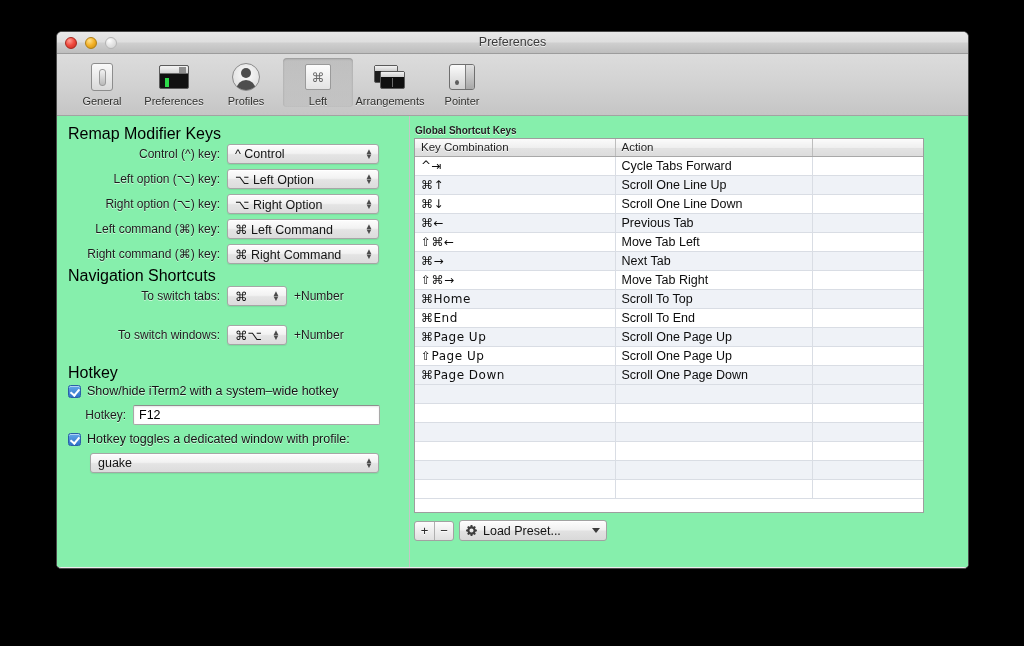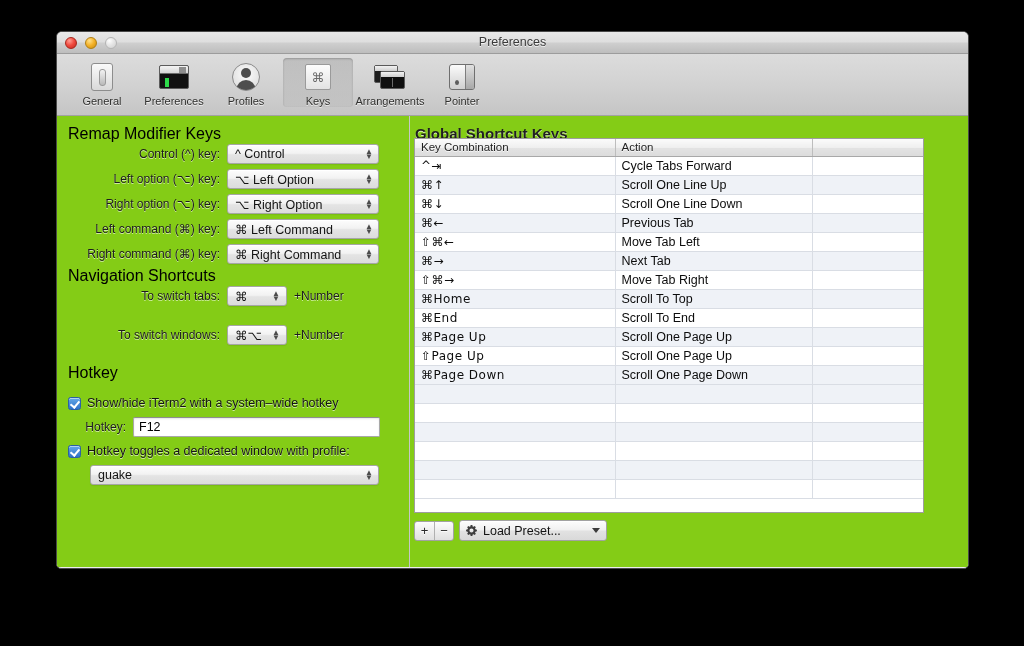"Keys" span.tblabel { text: Keys -> Left }
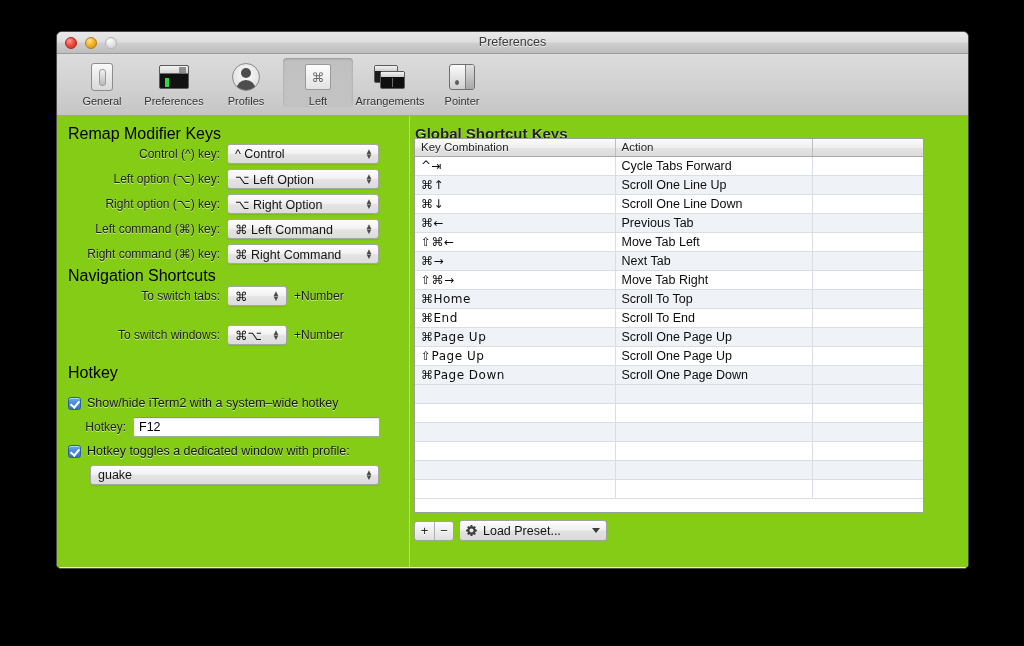"Remap Modifier Keys" .content { background: #84cc16 -> #86efac }
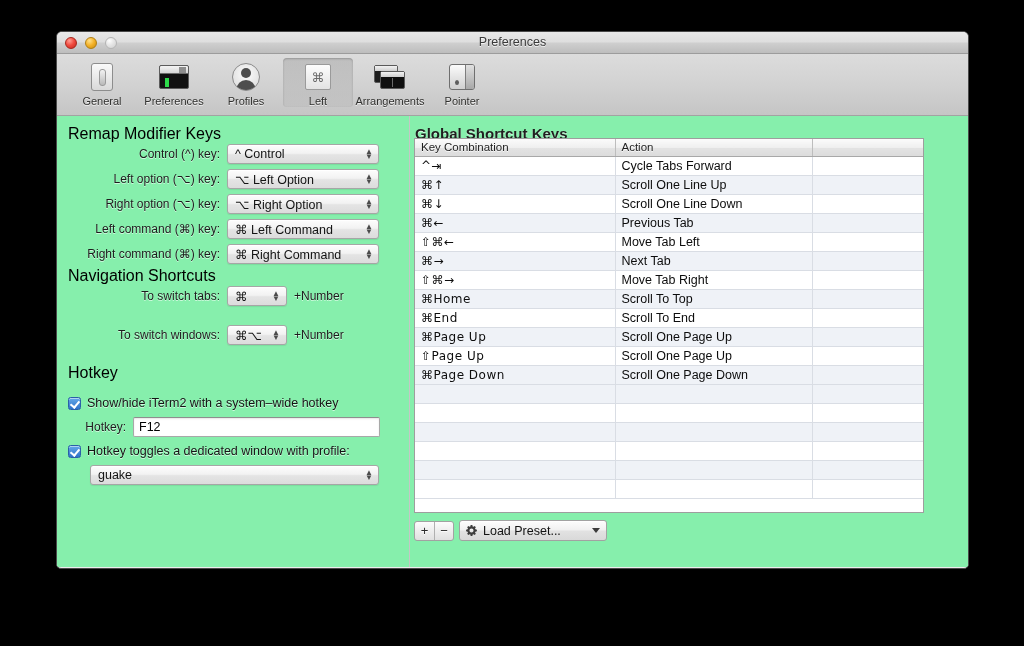"Global Shortcut Keys" .grouphdr { font-size: 15px -> 10px }
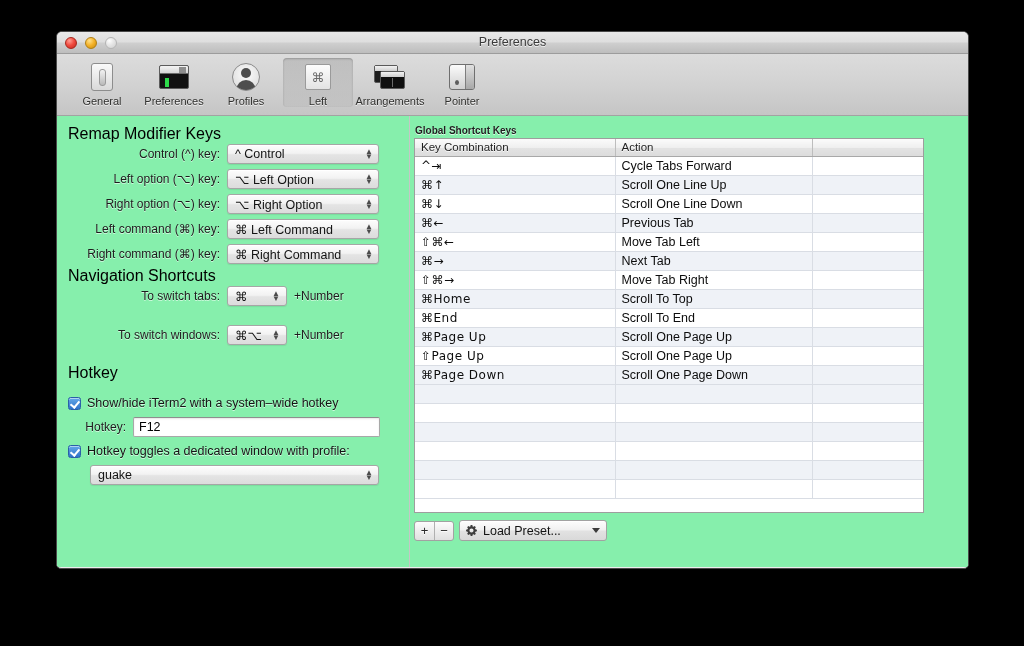"Show/hide iTerm2 with a system–wide" div.cbrow { margin-top: 16px -> 4px }
